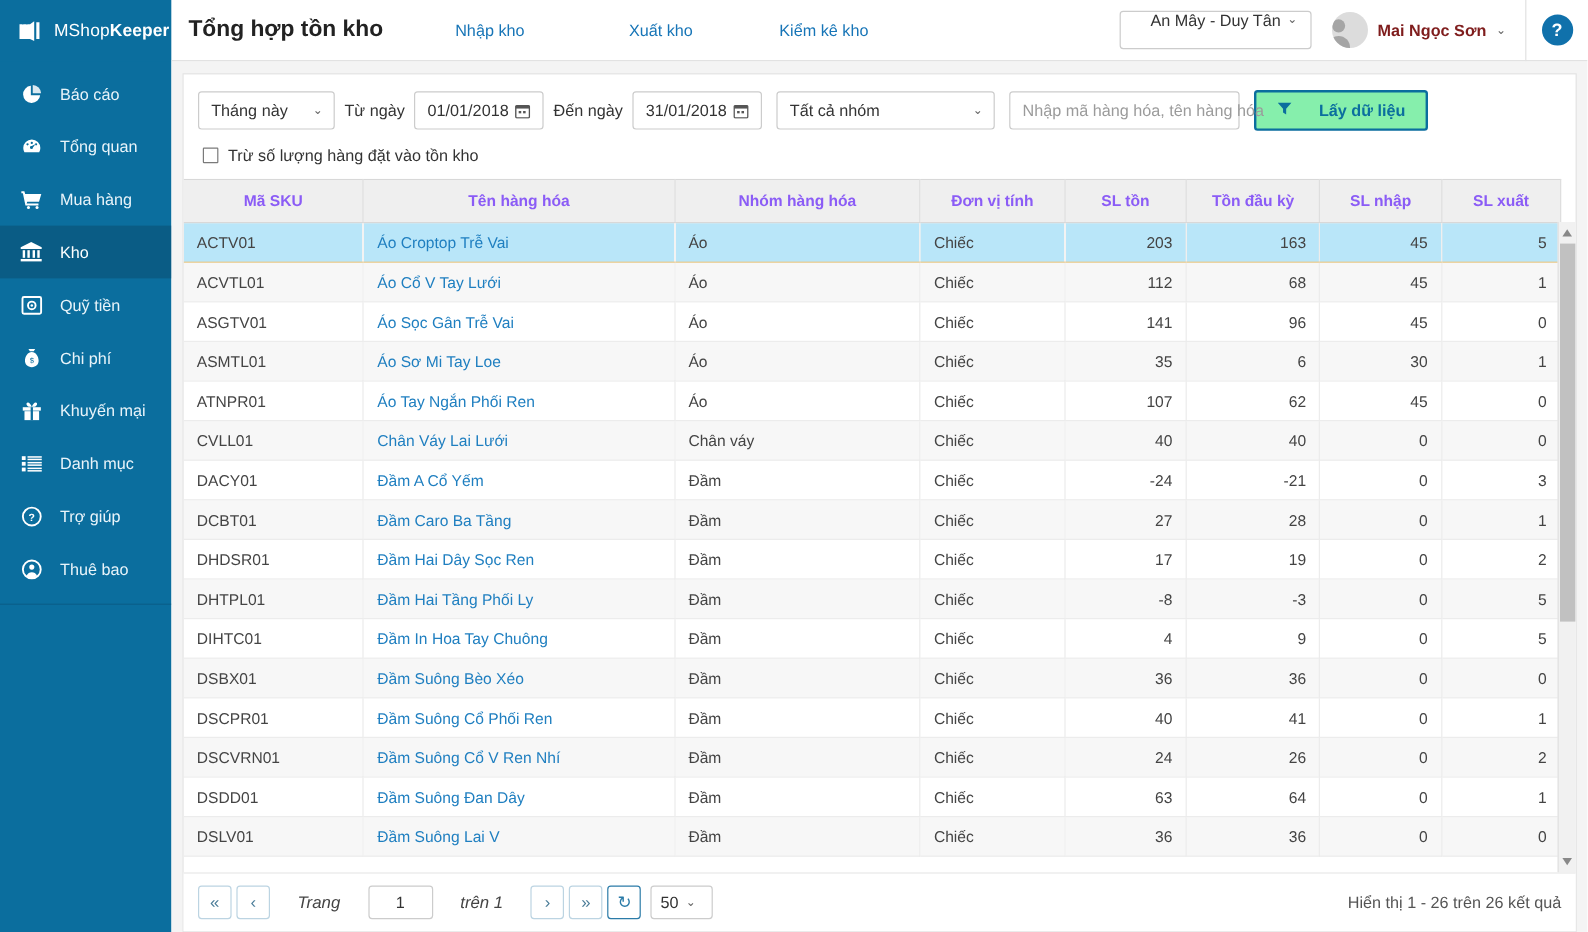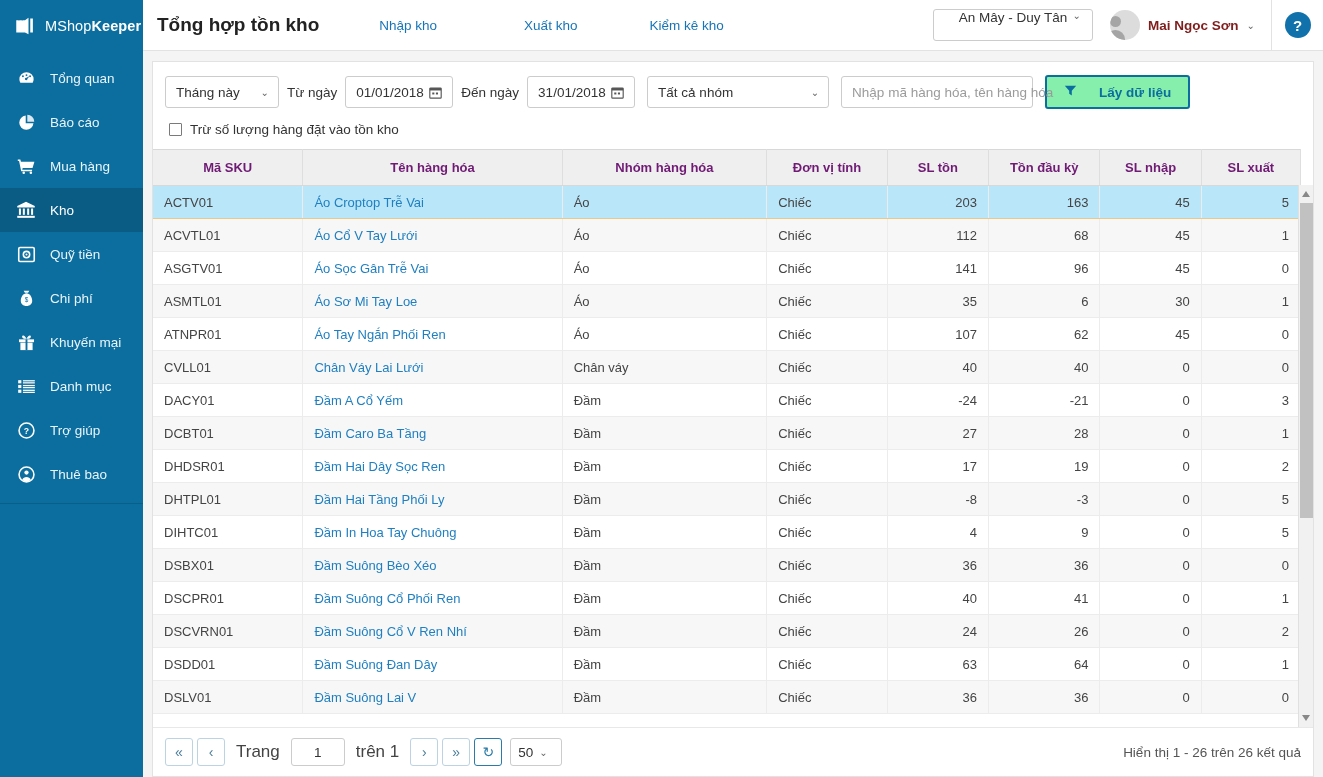"Tổng quan" div.nav-item { order: before "Báo cáo" -> after "Báo cáo" }
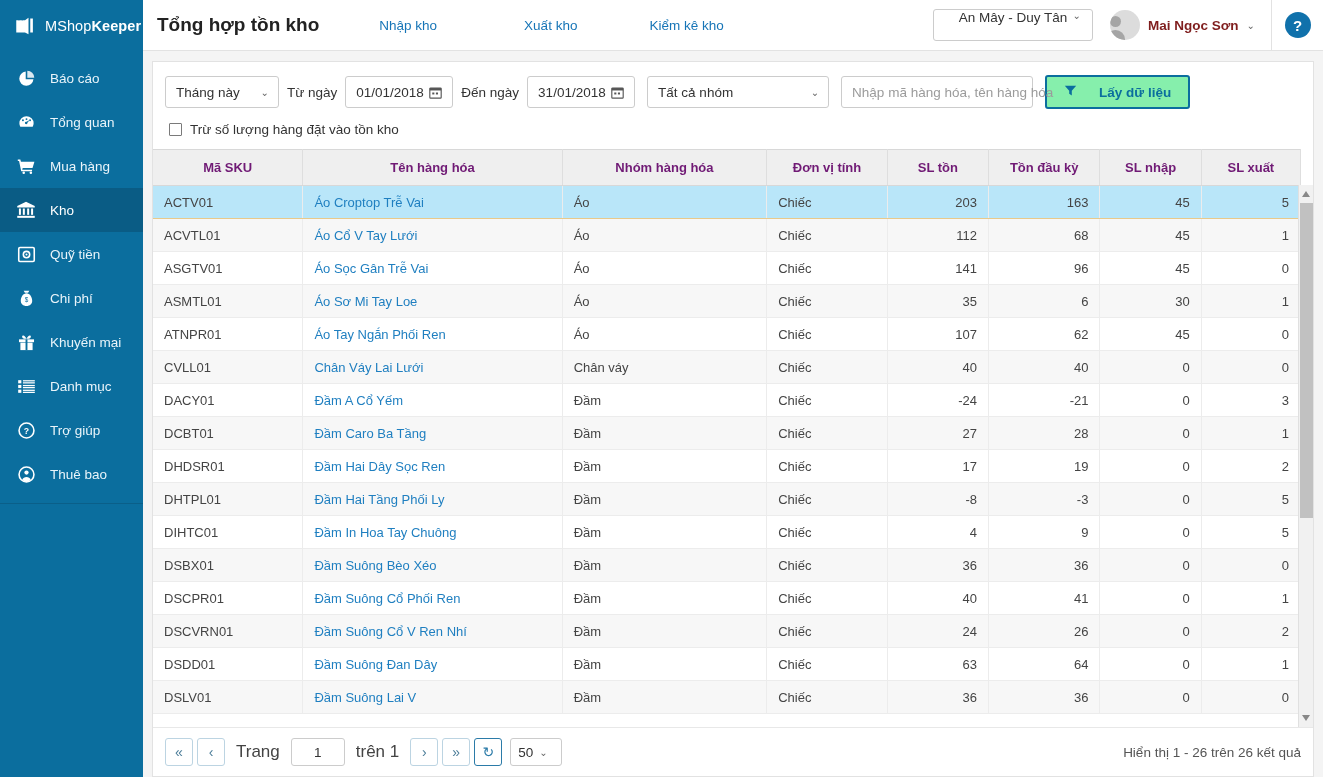"Mã SKU" thead th { color: #701a75 -> #8b5cf6 }
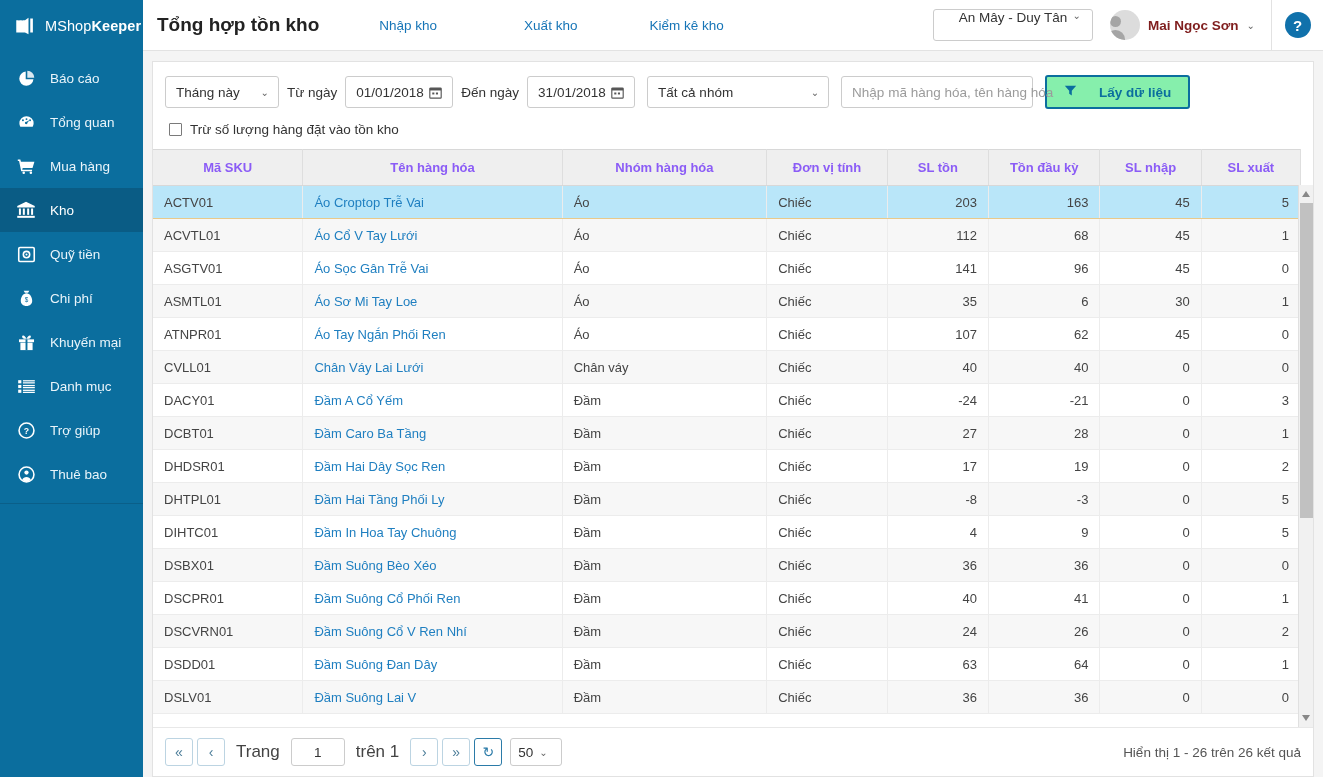"Trang" .pg-text { font-size: 17px -> 14px; font-style: none -> italic; margin: 0 7px -> 0 19px }
